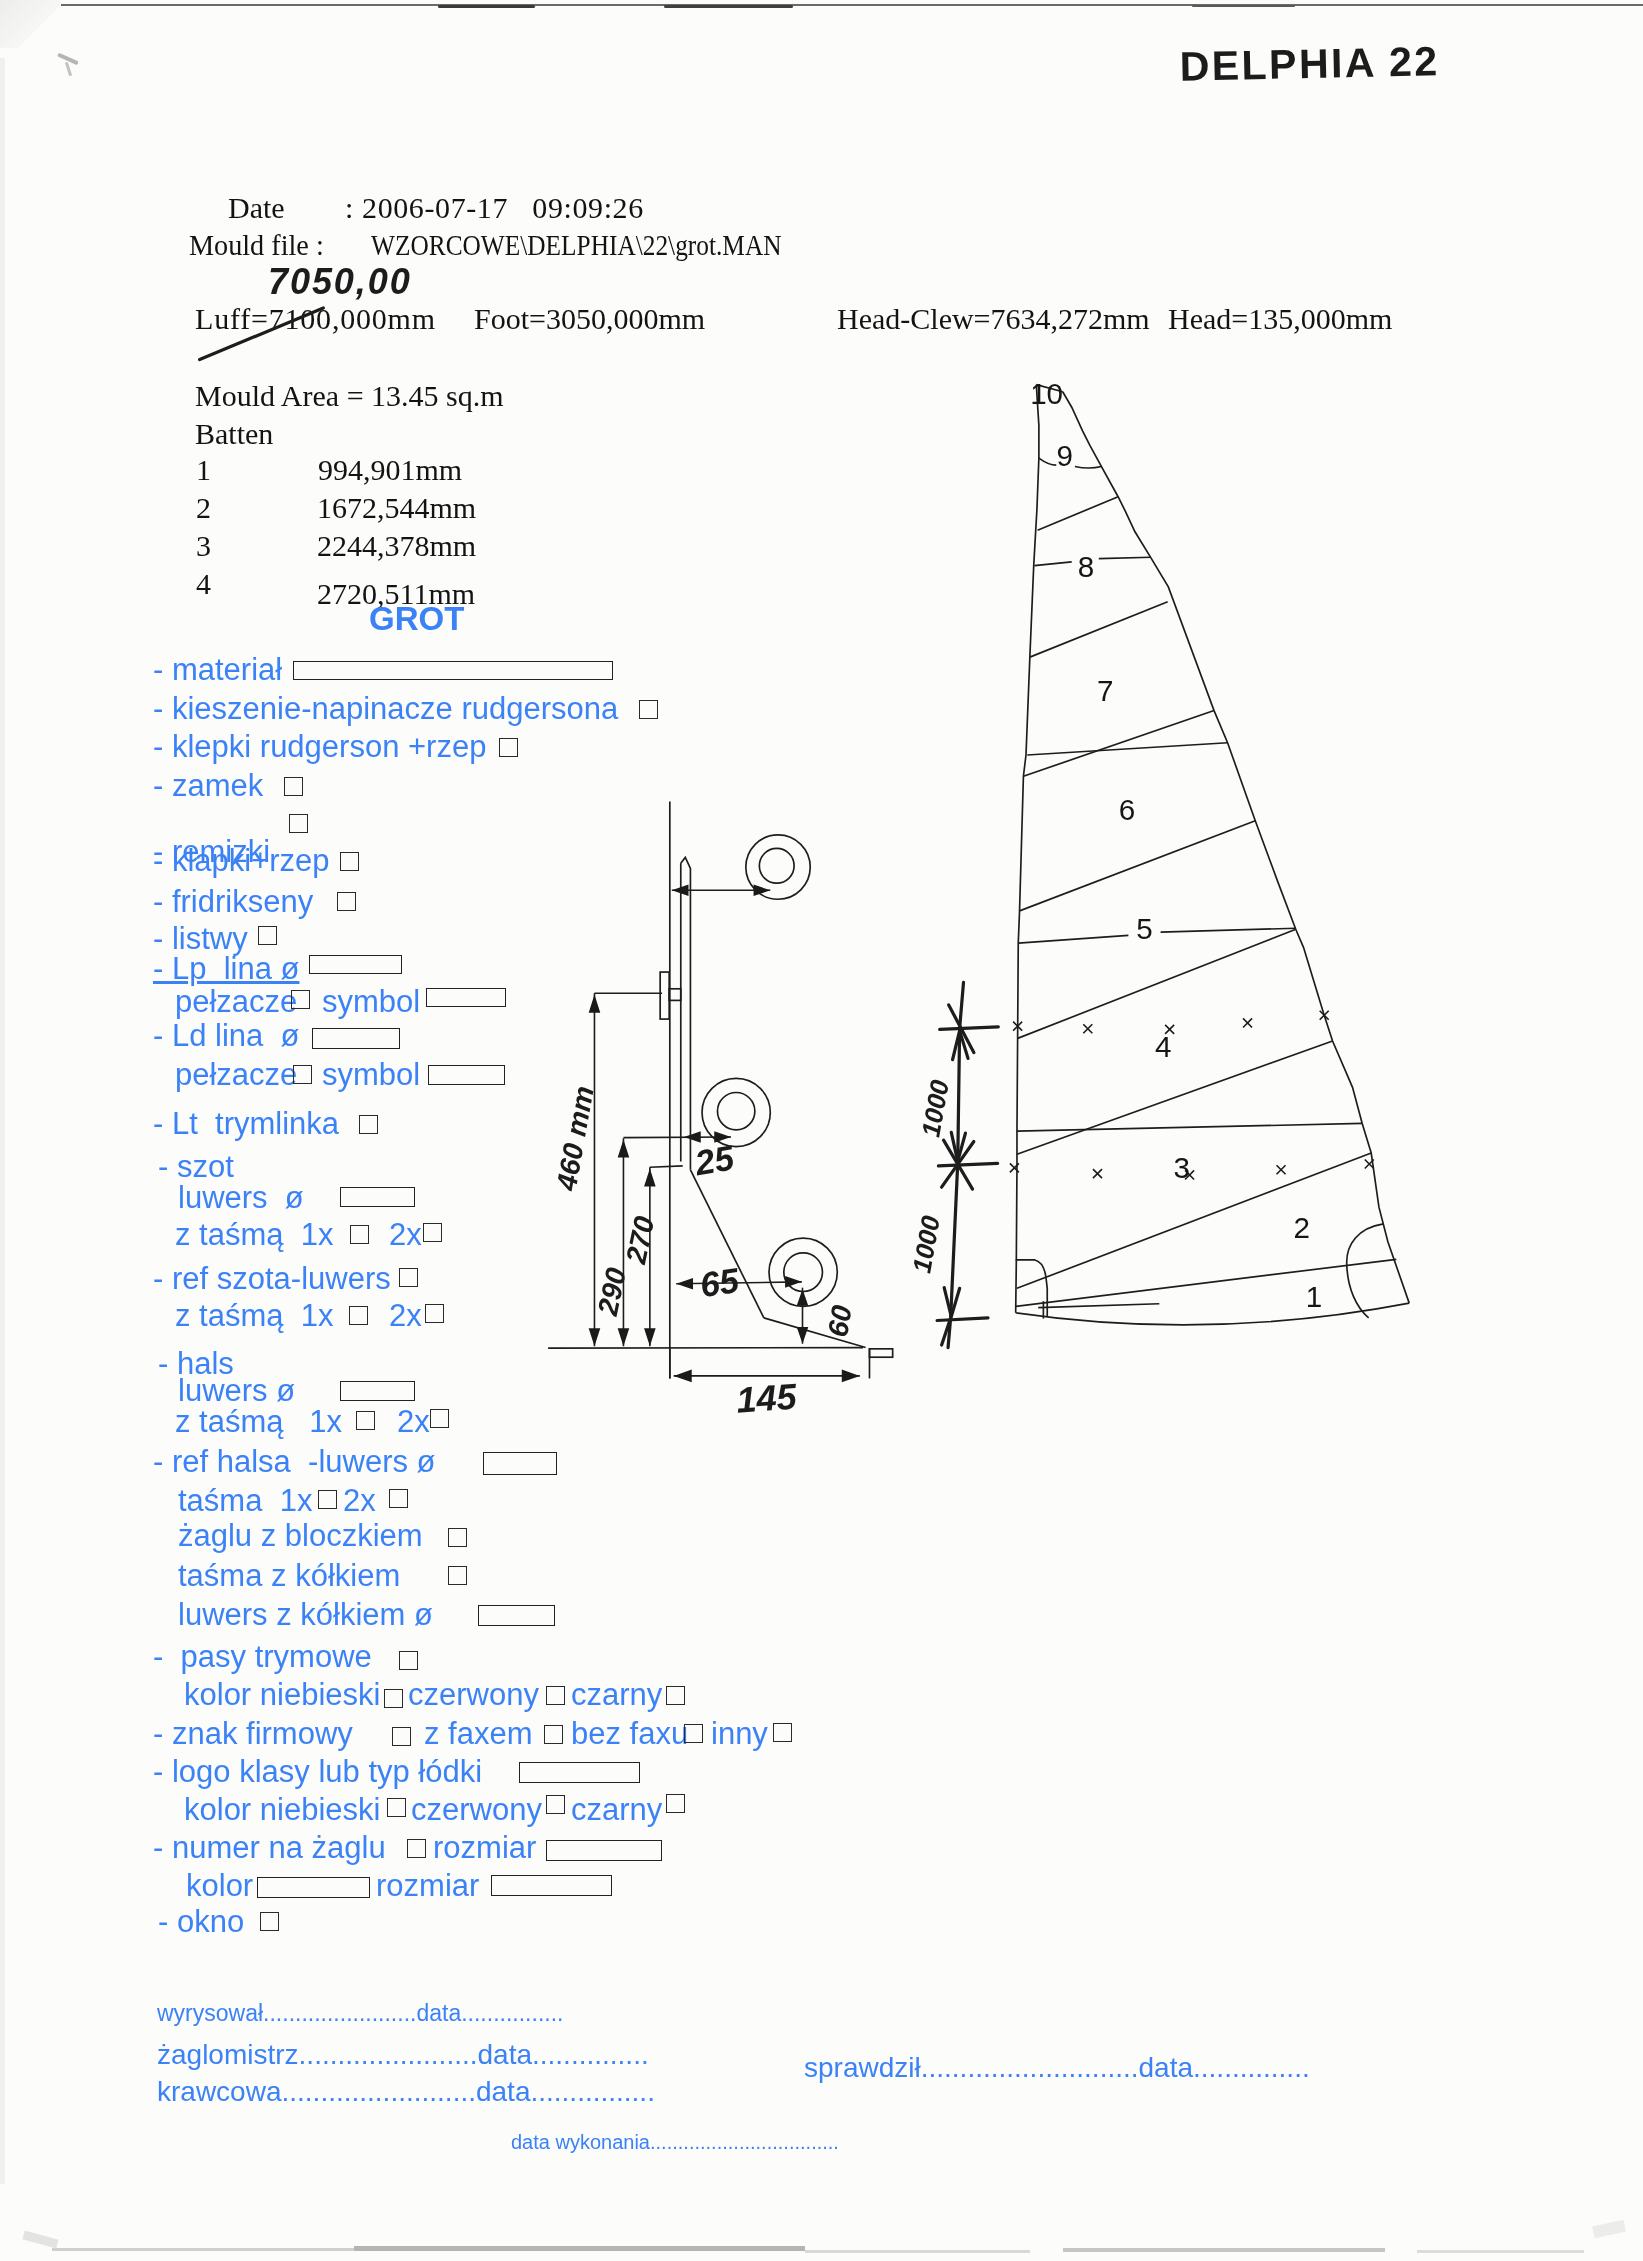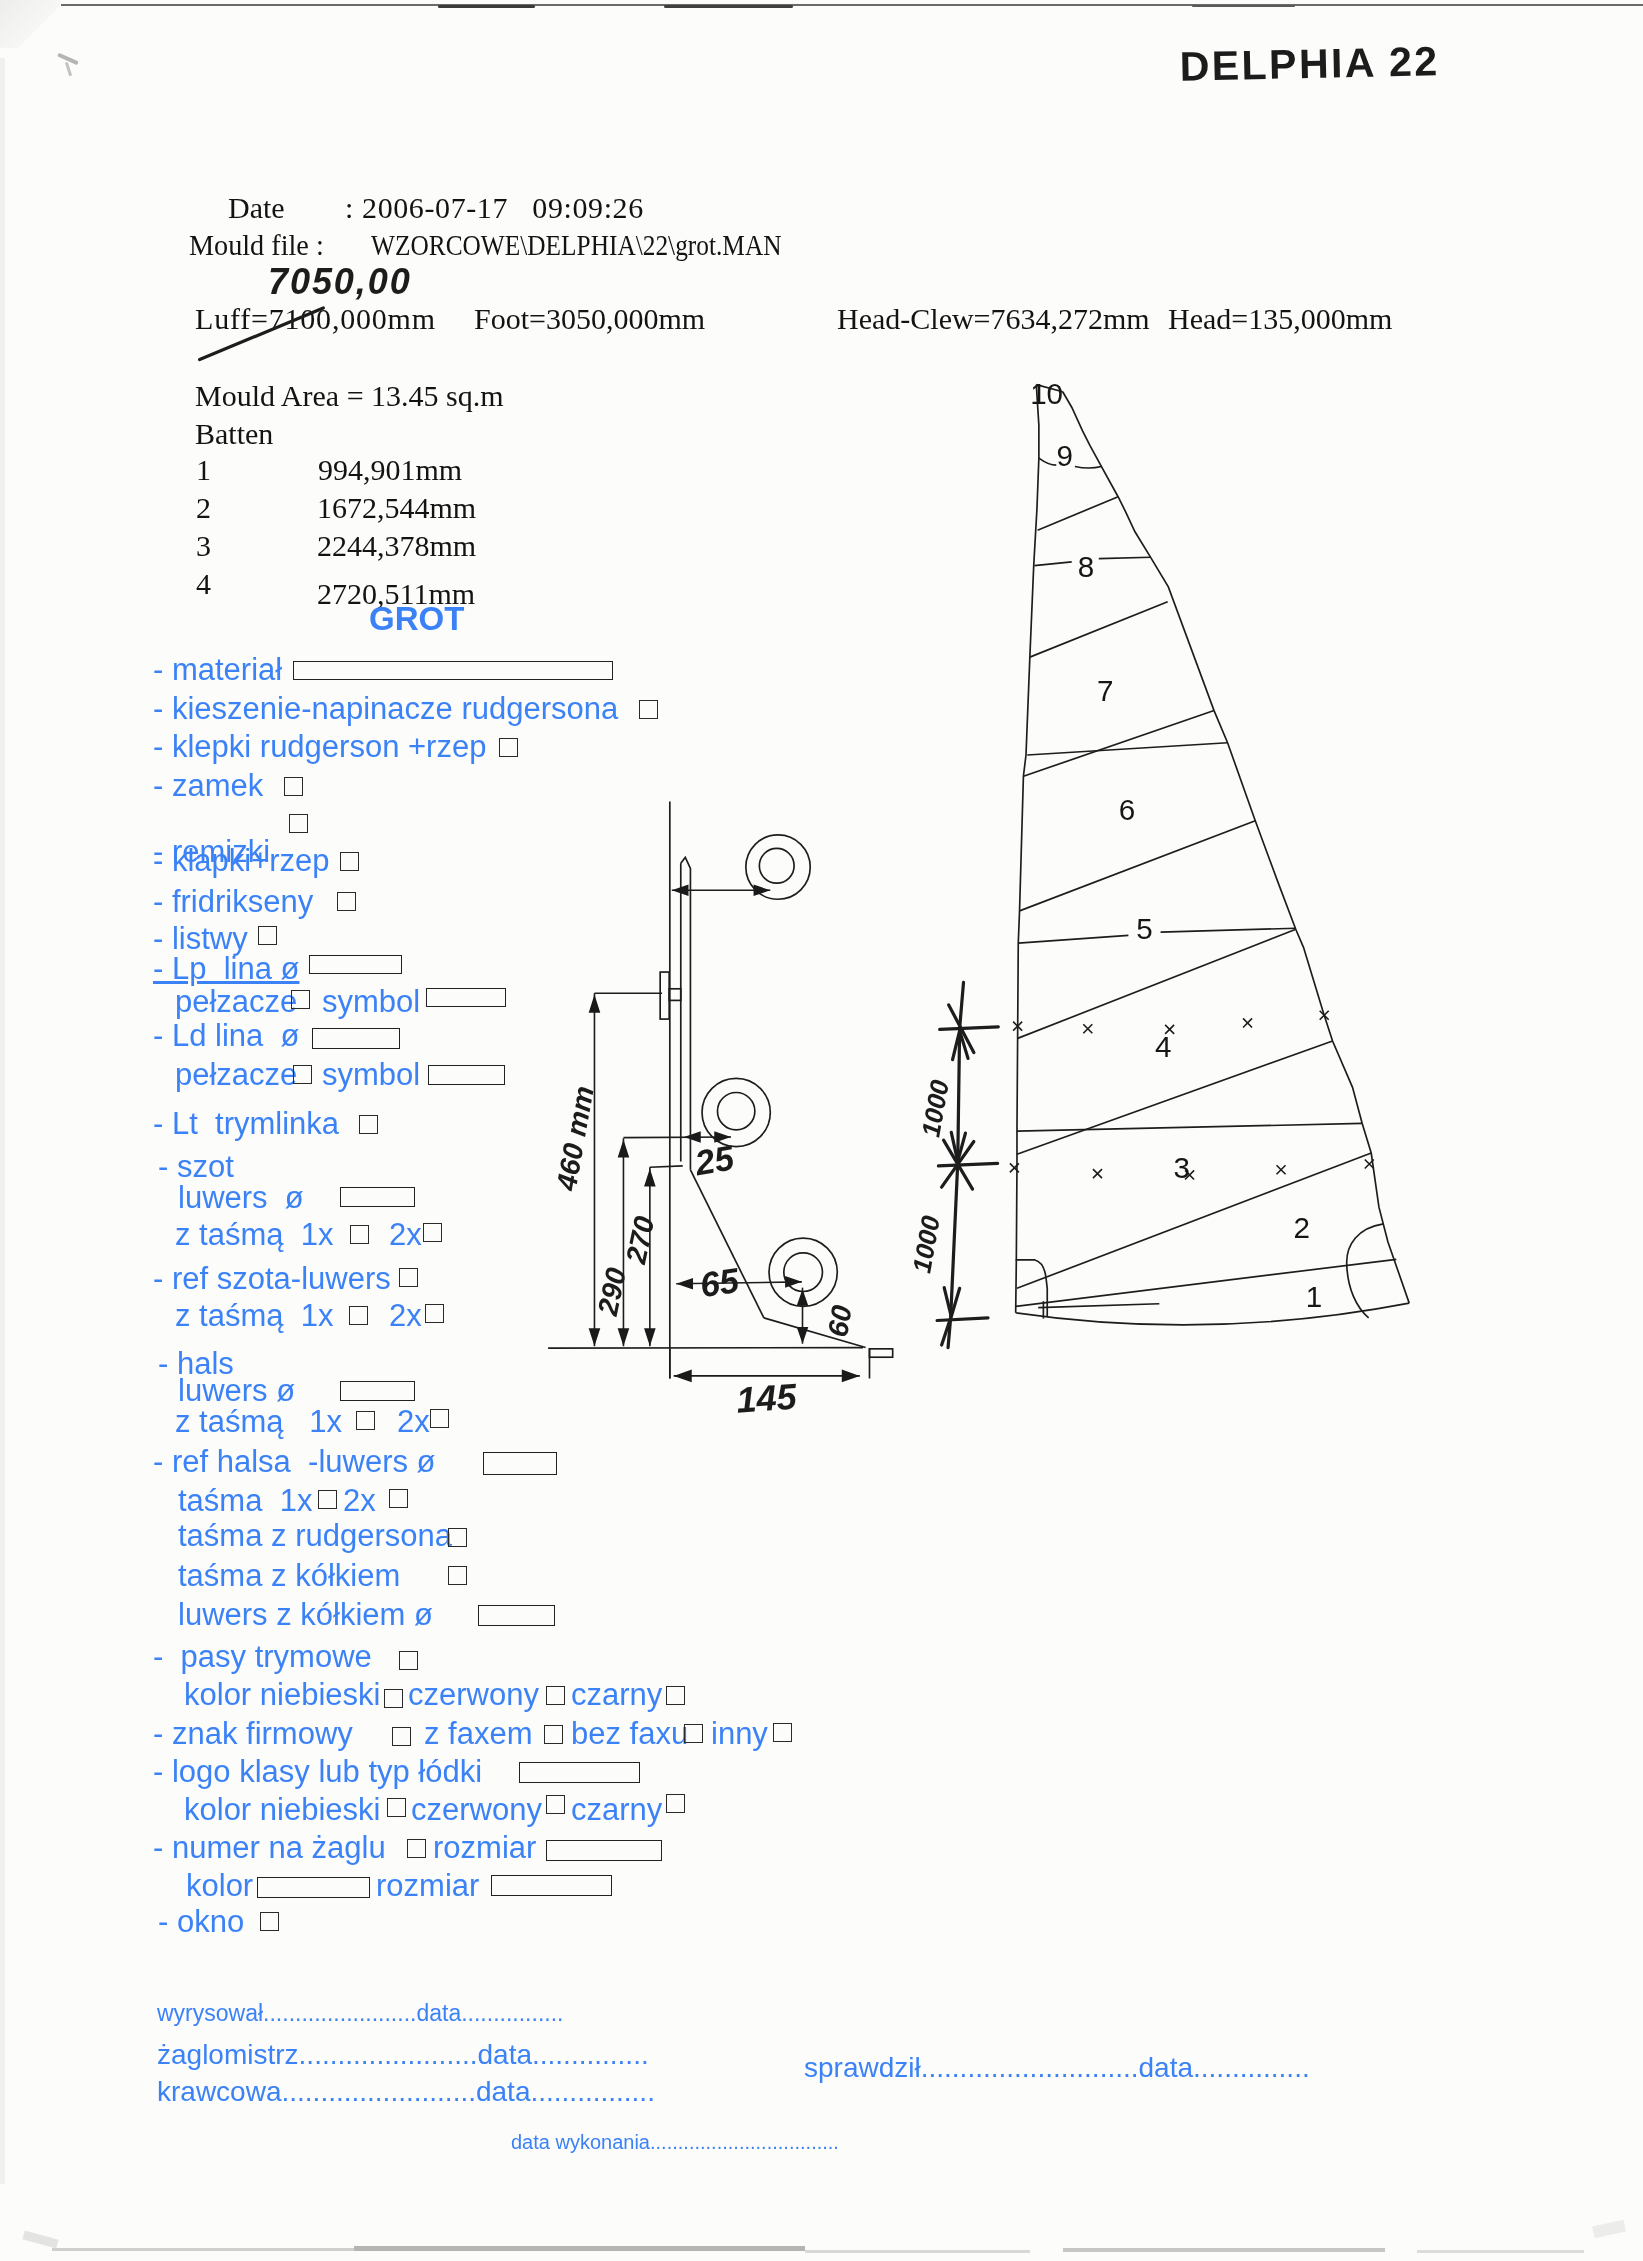"taśma z rudgersona" div.sans { text: taśma z rudgersona -> żaglu z bloczkiem }
